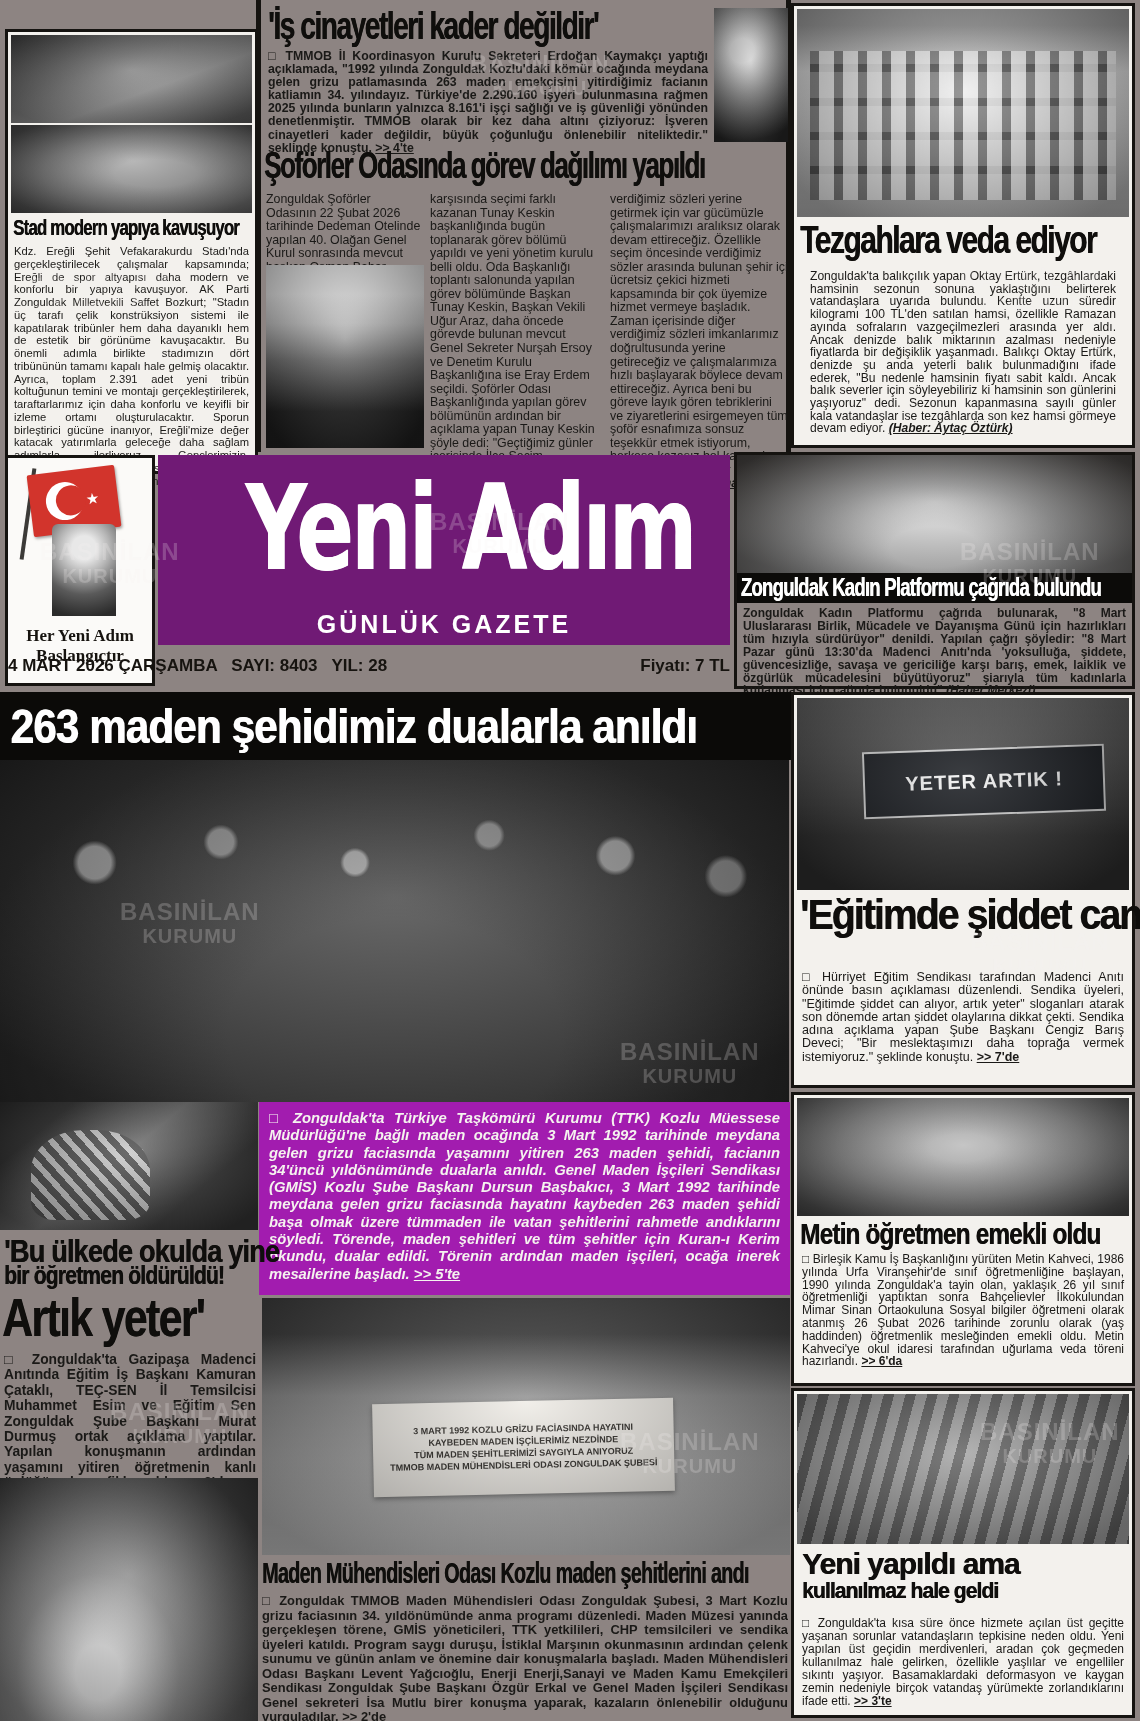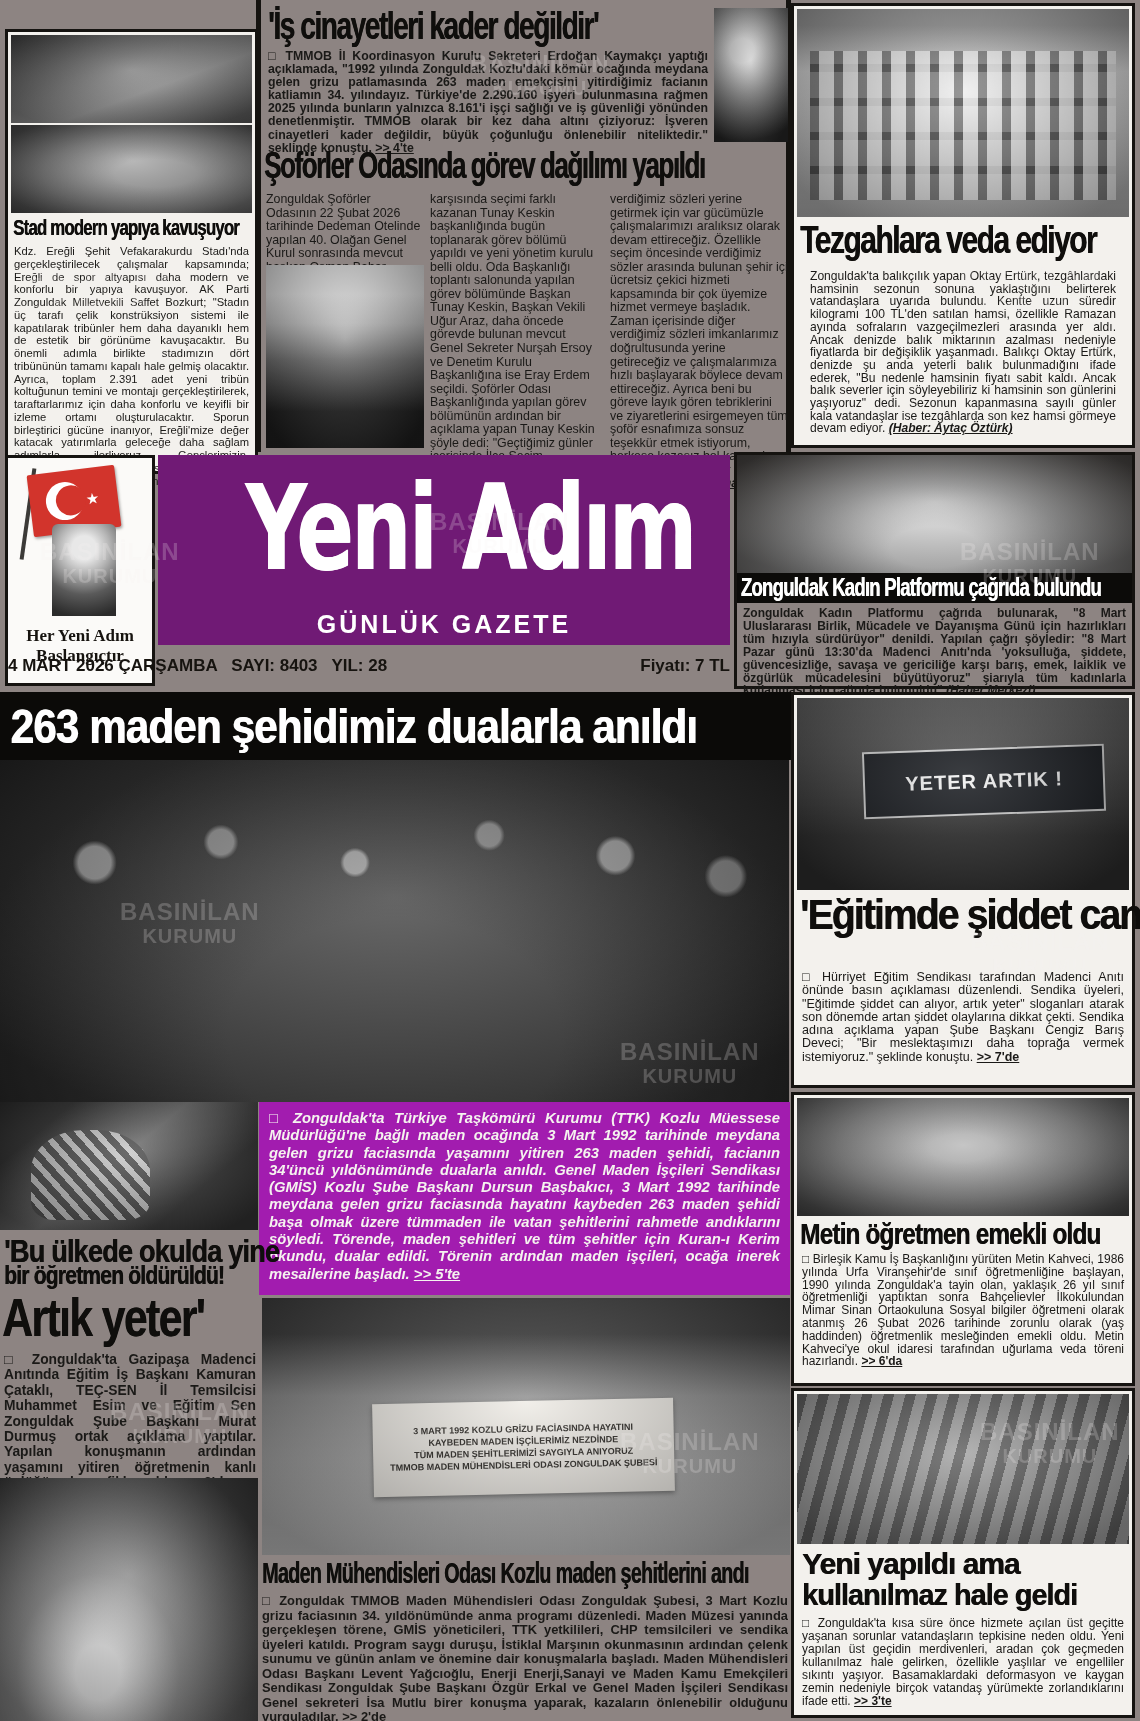"kullanılmaz hale geldi" div.abs { font-size: 30px -> 22px }
